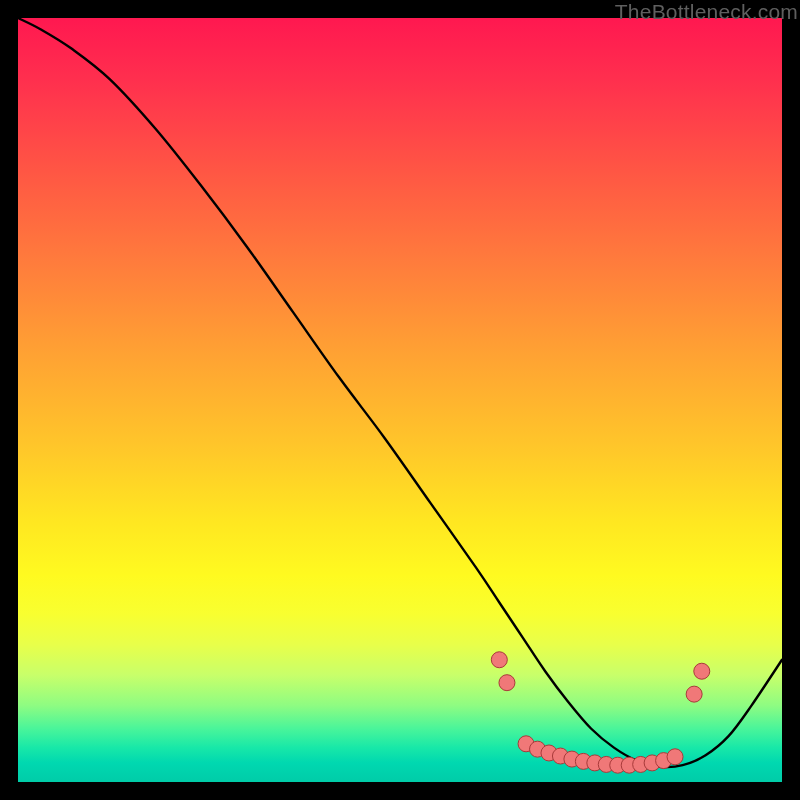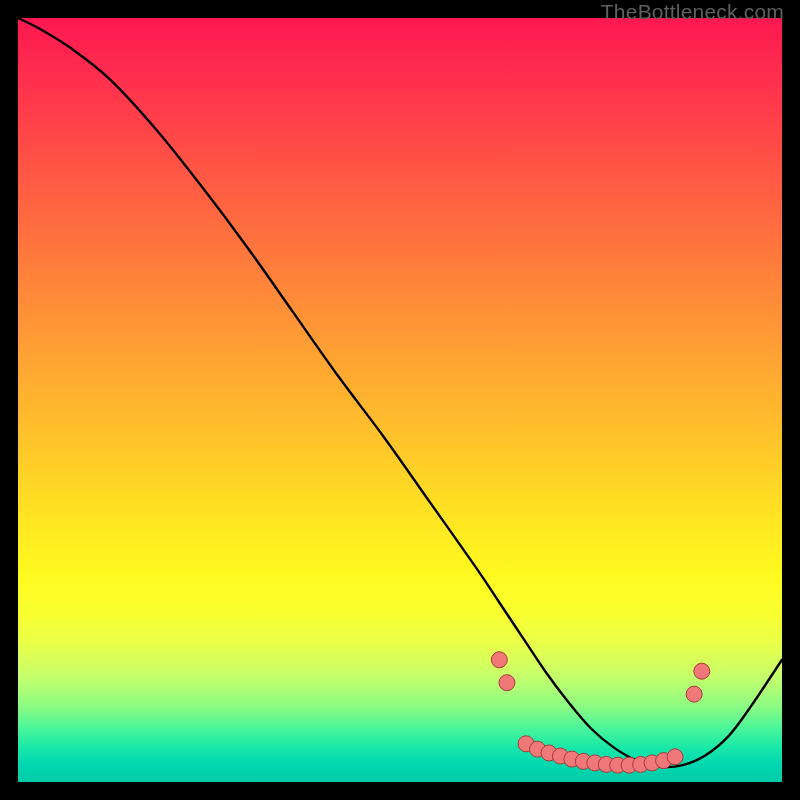"TheBottleneck.com" .watermark { right: 16px -> 2px }
